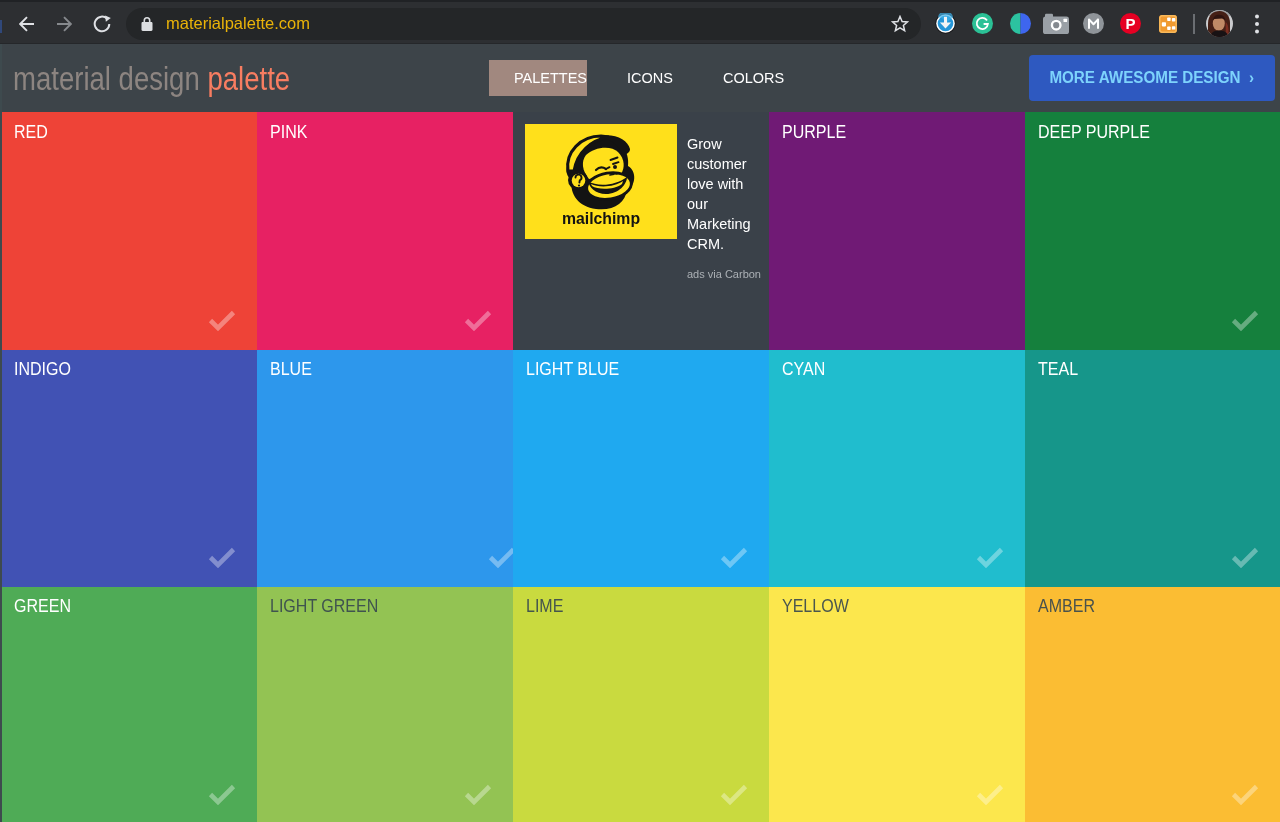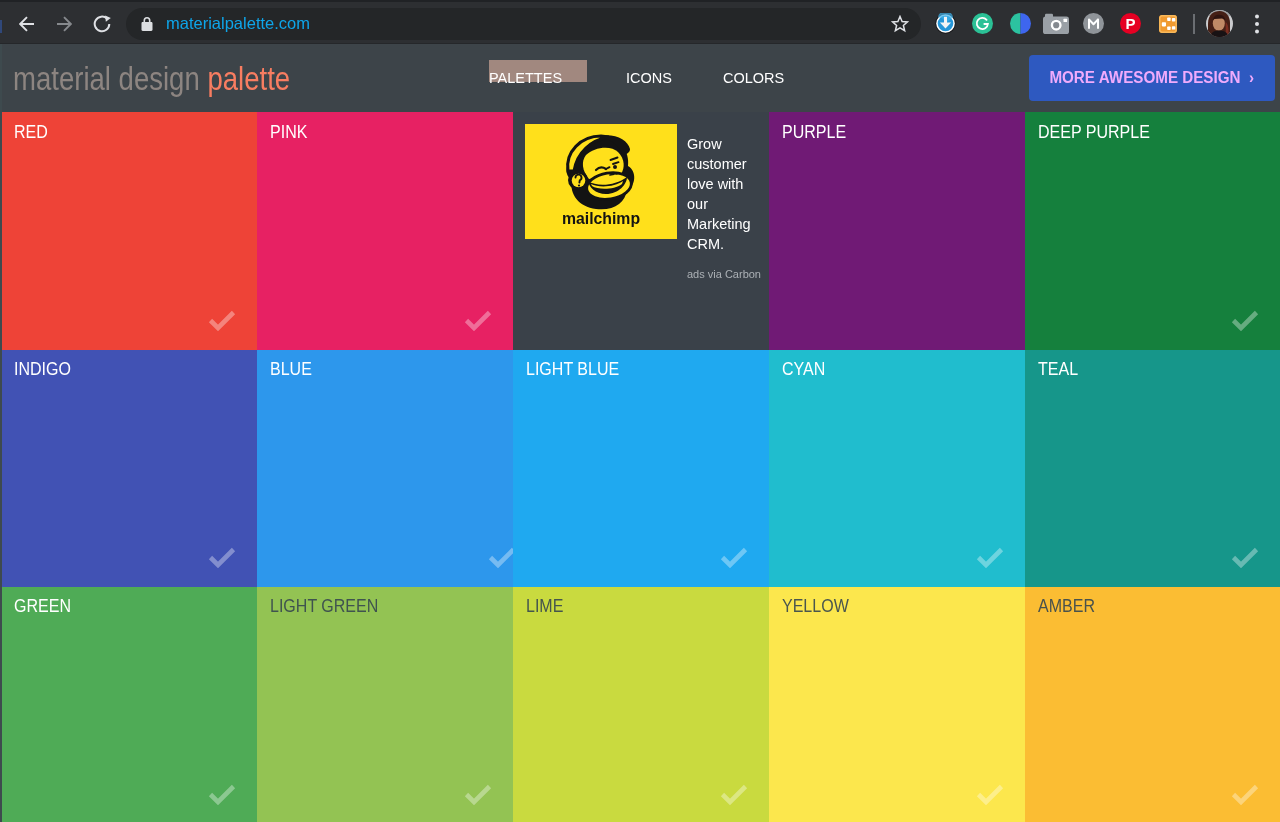"materialpalette.com" #url { color: #0ea5e9 -> #eab308 }
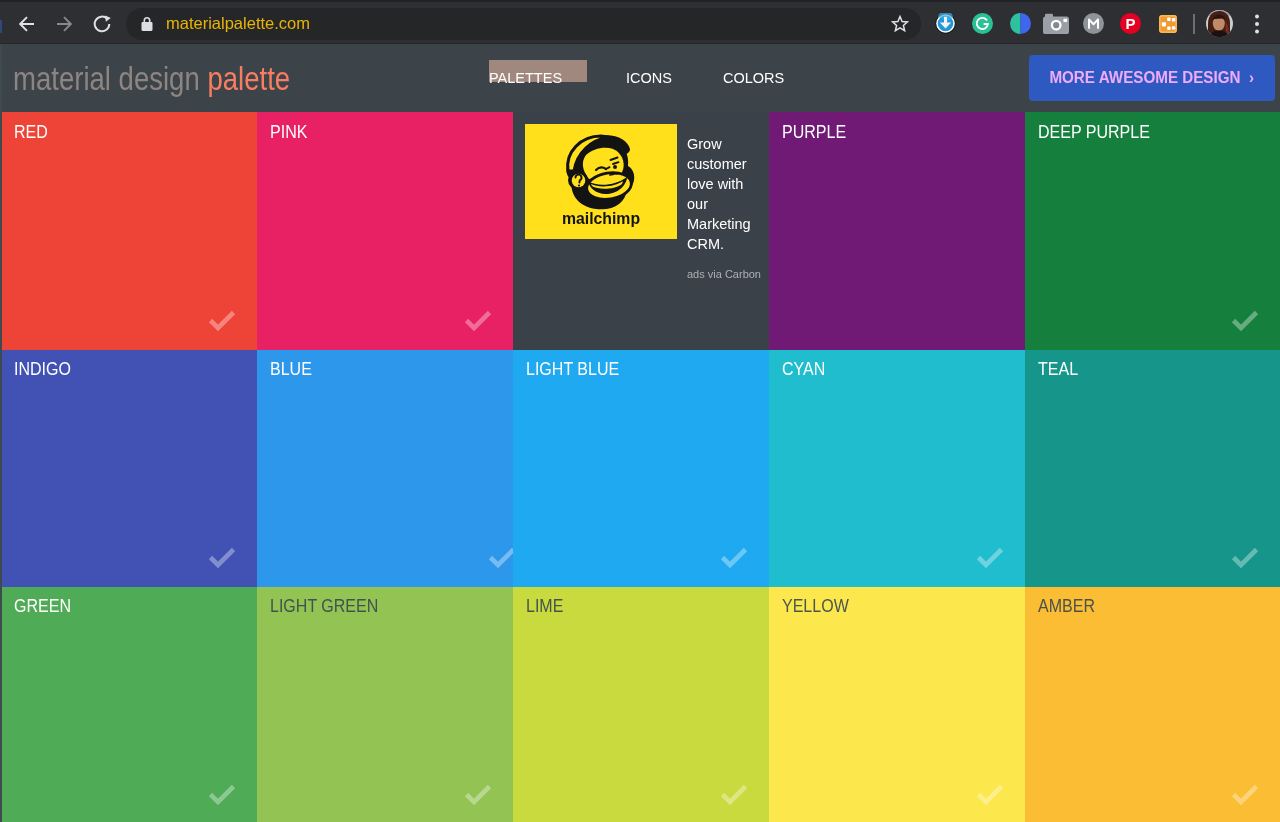"PALETTES" .nav { height: 22px -> 36px; text-align: left -> right }
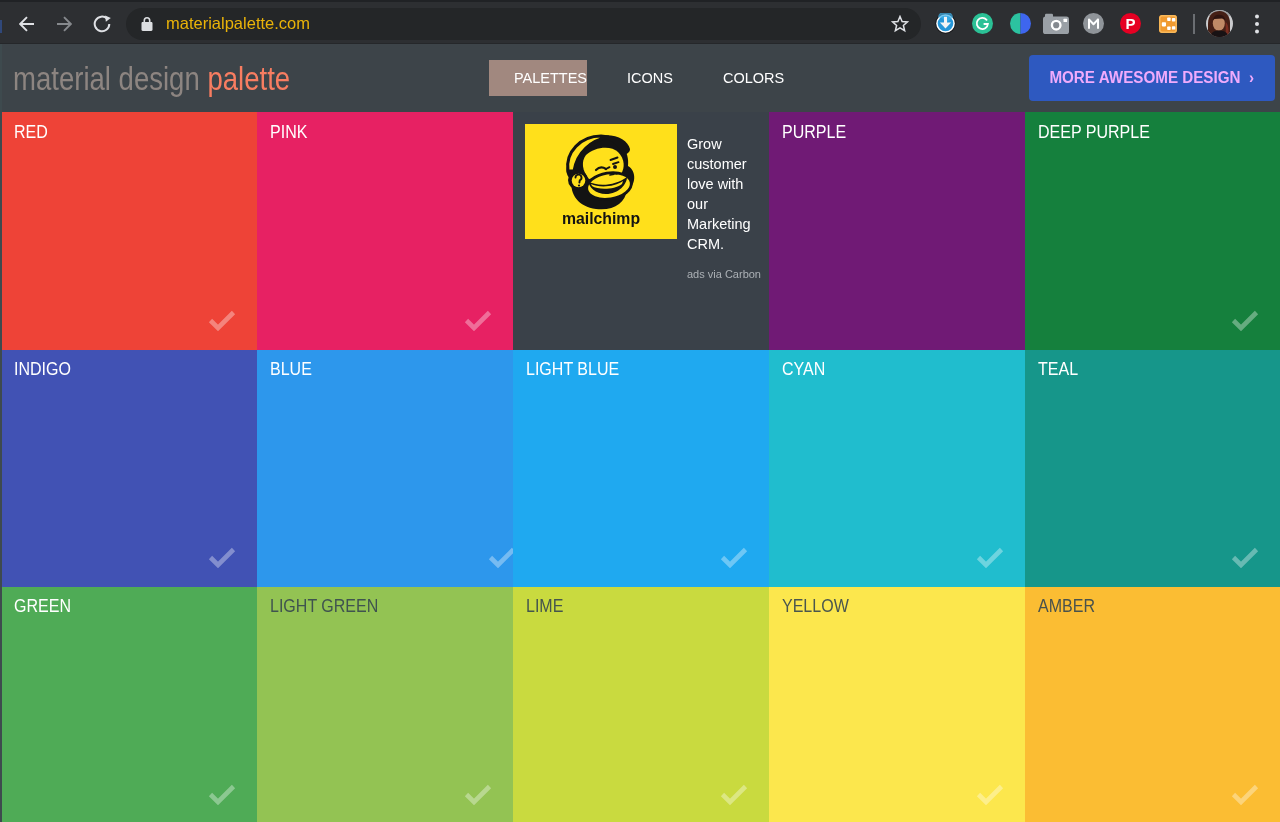"MORE AWESOME DESIGN ›" #morebtn { color: #f0abfc -> #7dd3fc }
